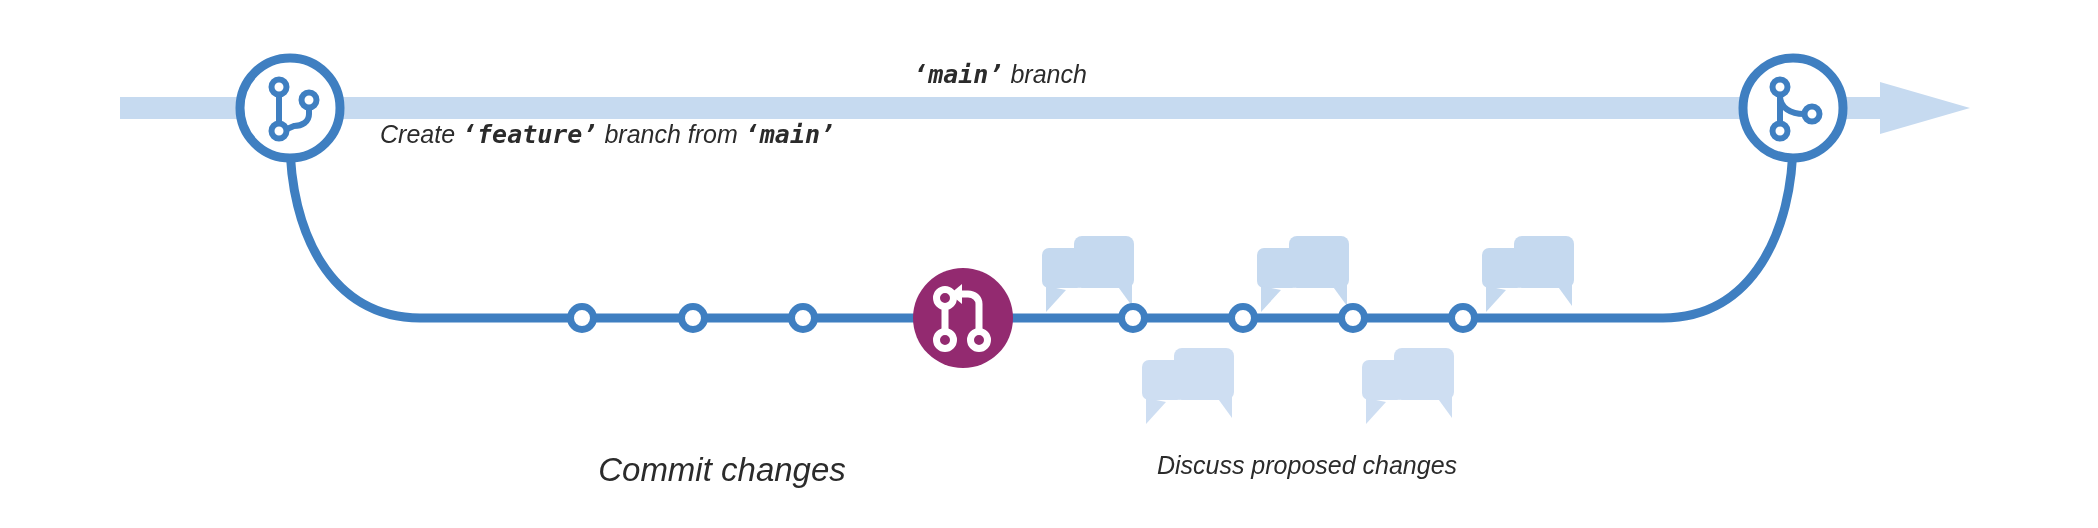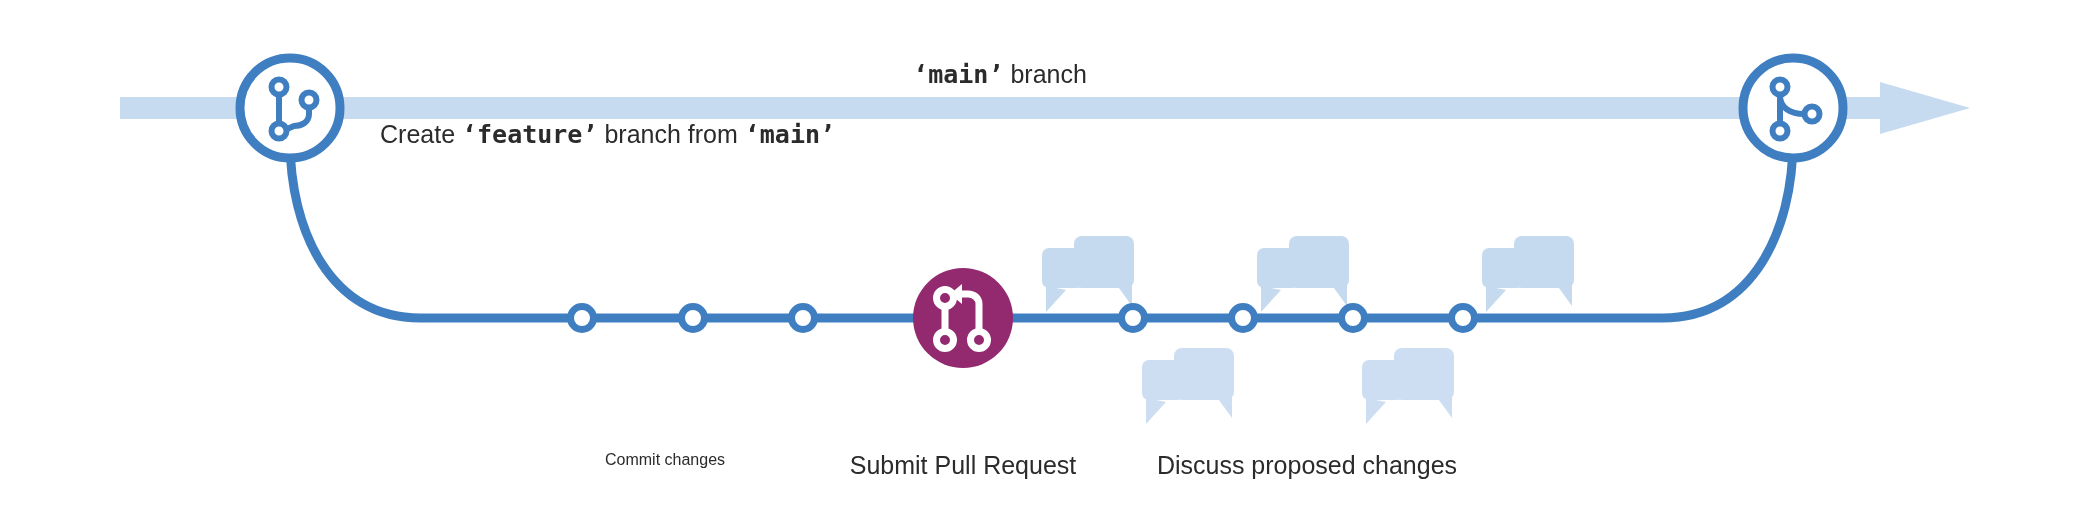"‘main’ branch" .lbl { font-style: none -> italic }
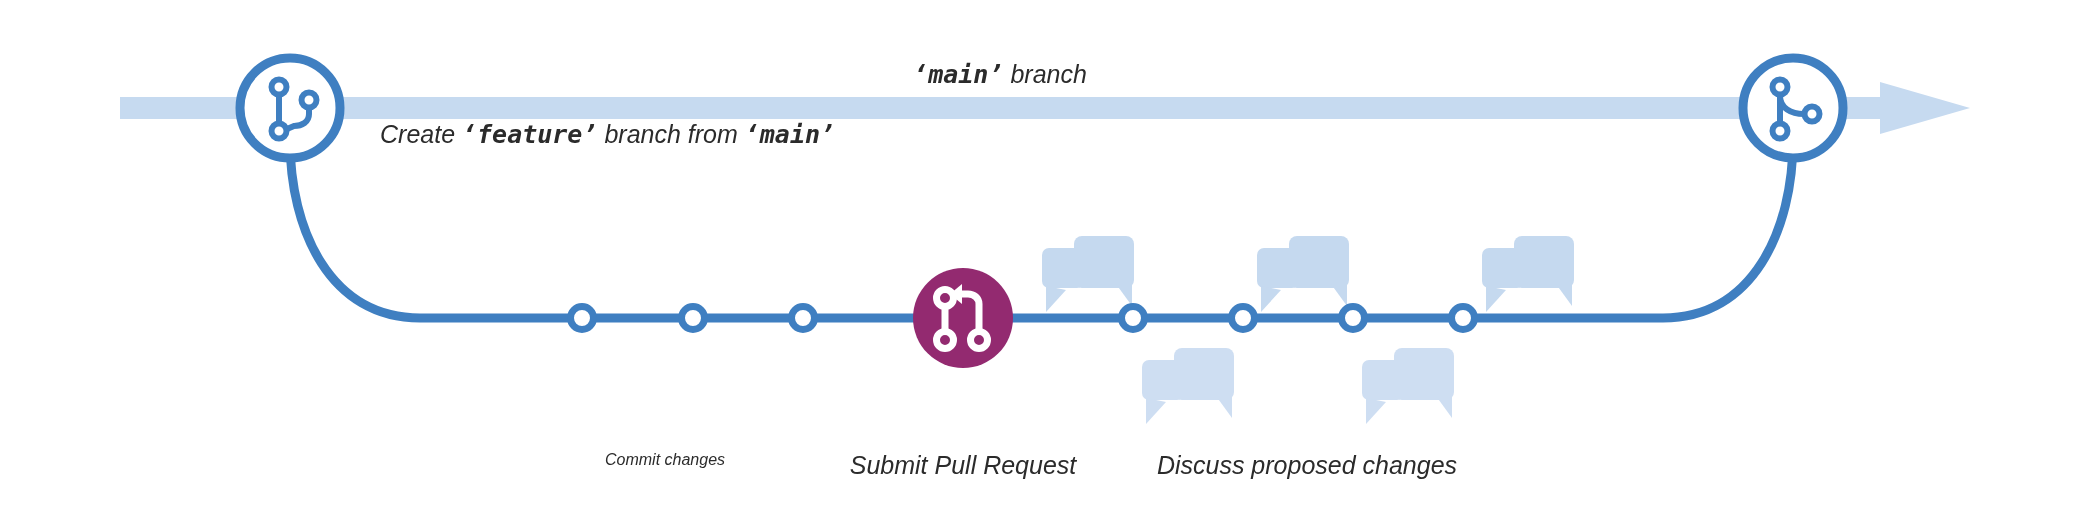"Commit changes" #label-commit-changes { font-size: 16px -> 33px; left: 665px -> 722px }
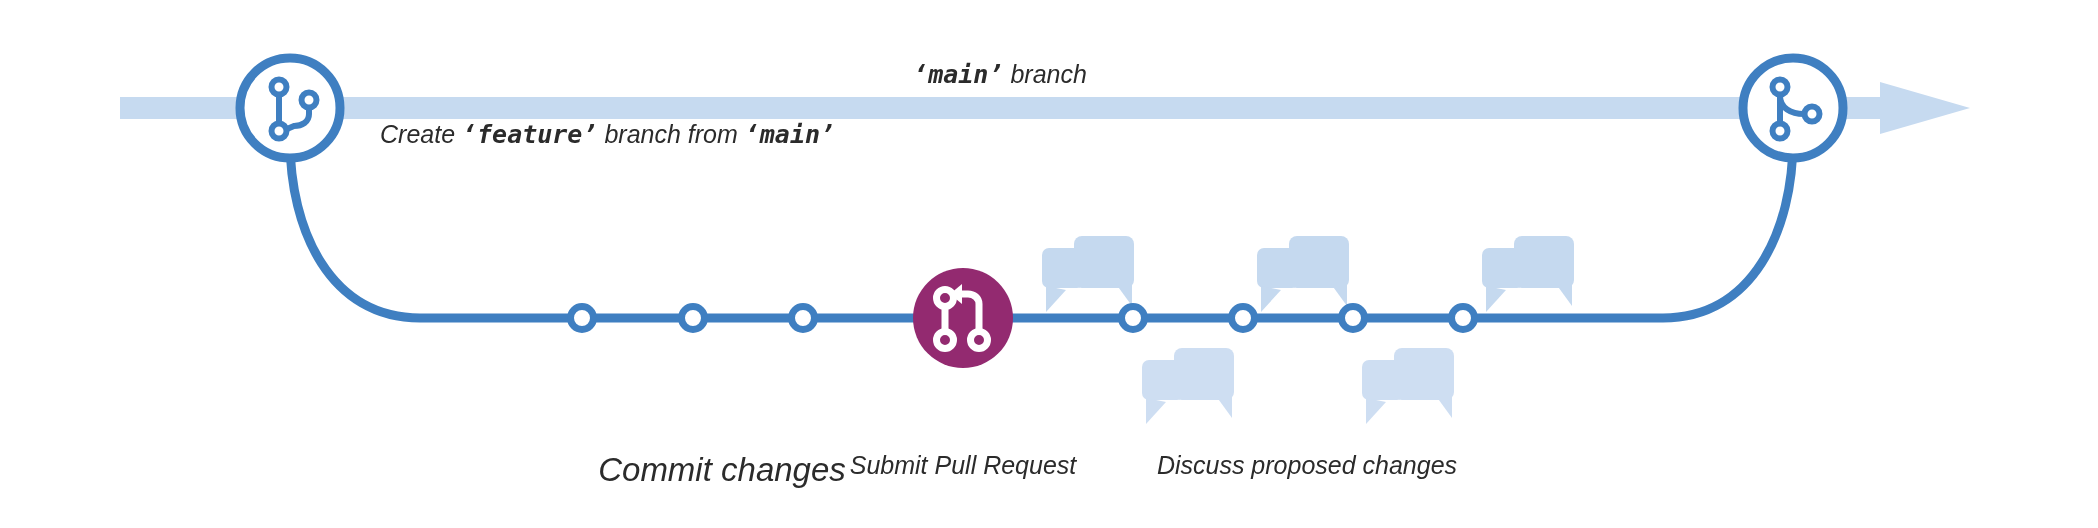"Submit Pull Request" div.lbl { html: <div>Submit Pull Request</div> -> none }
